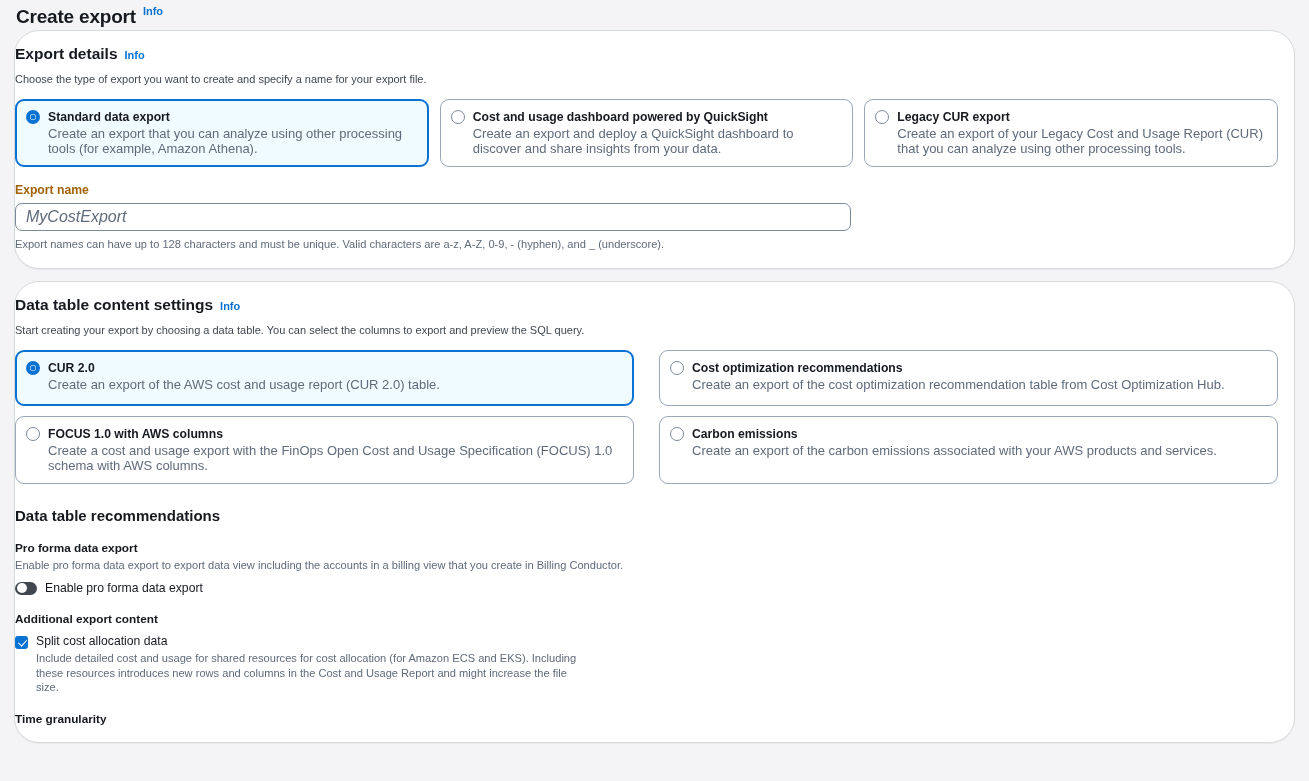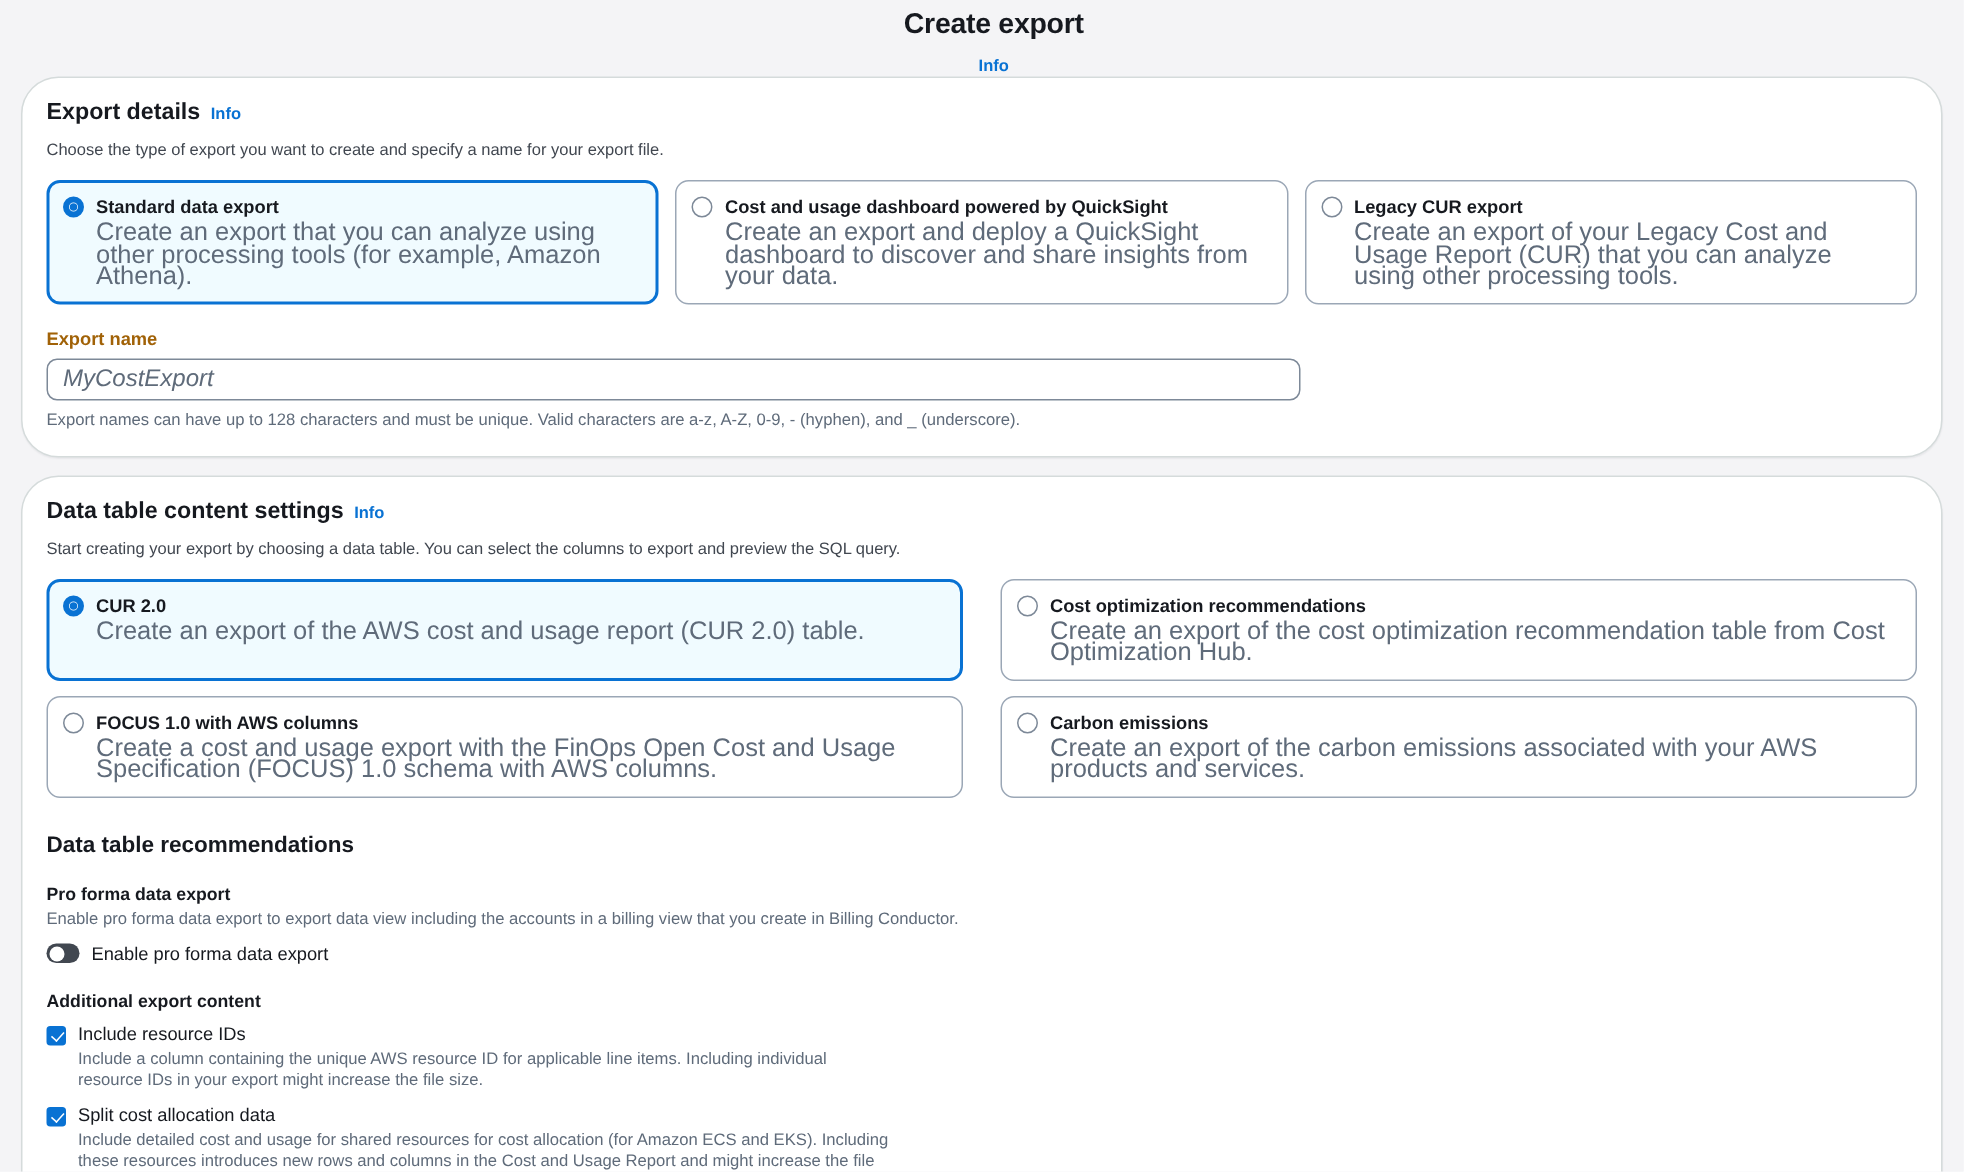"Create export" .page-header { align-items: center -> flex-start; flex-direction: column -> none }
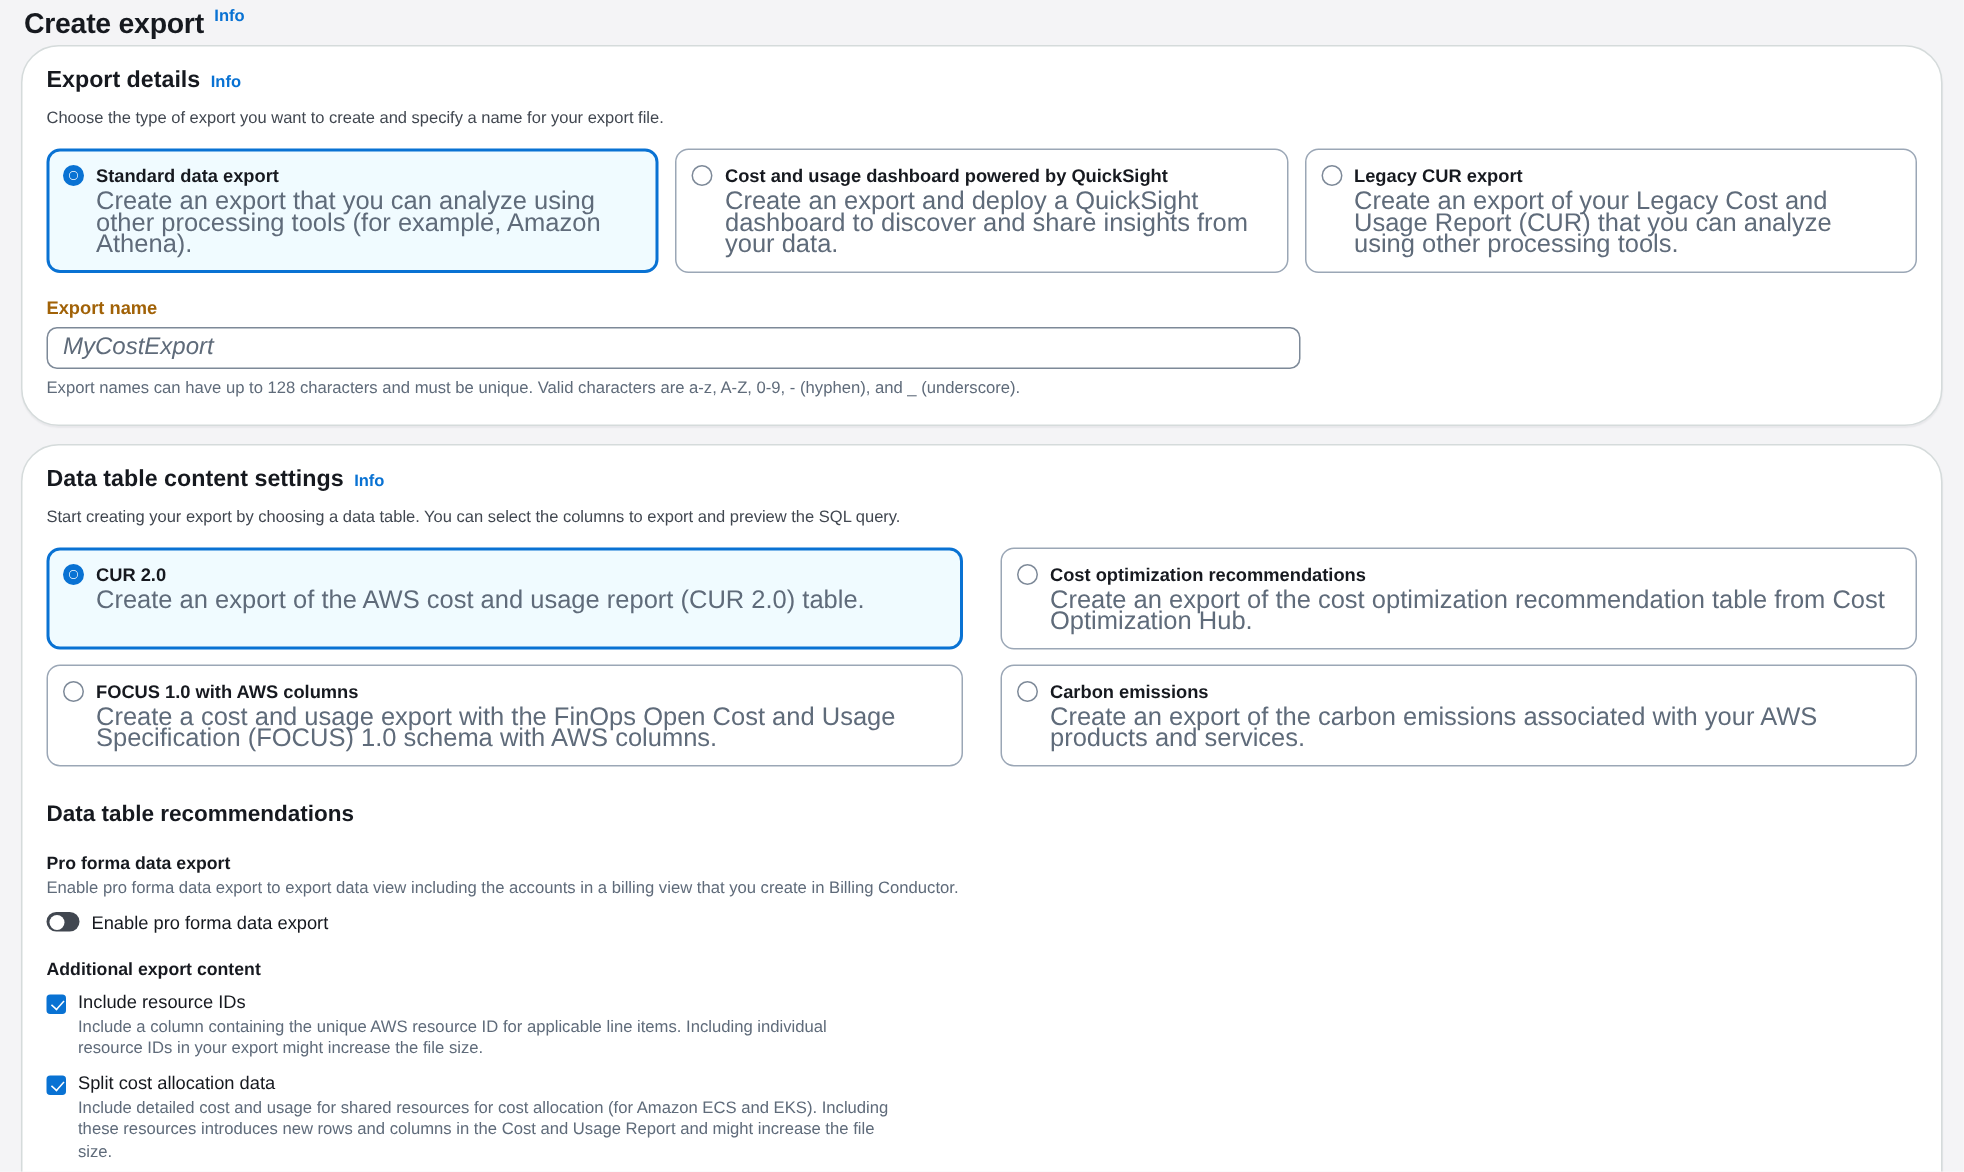"Export details" .panel { padding: 14px 16px 16px 16px -> 14px 16px 16px 0 }
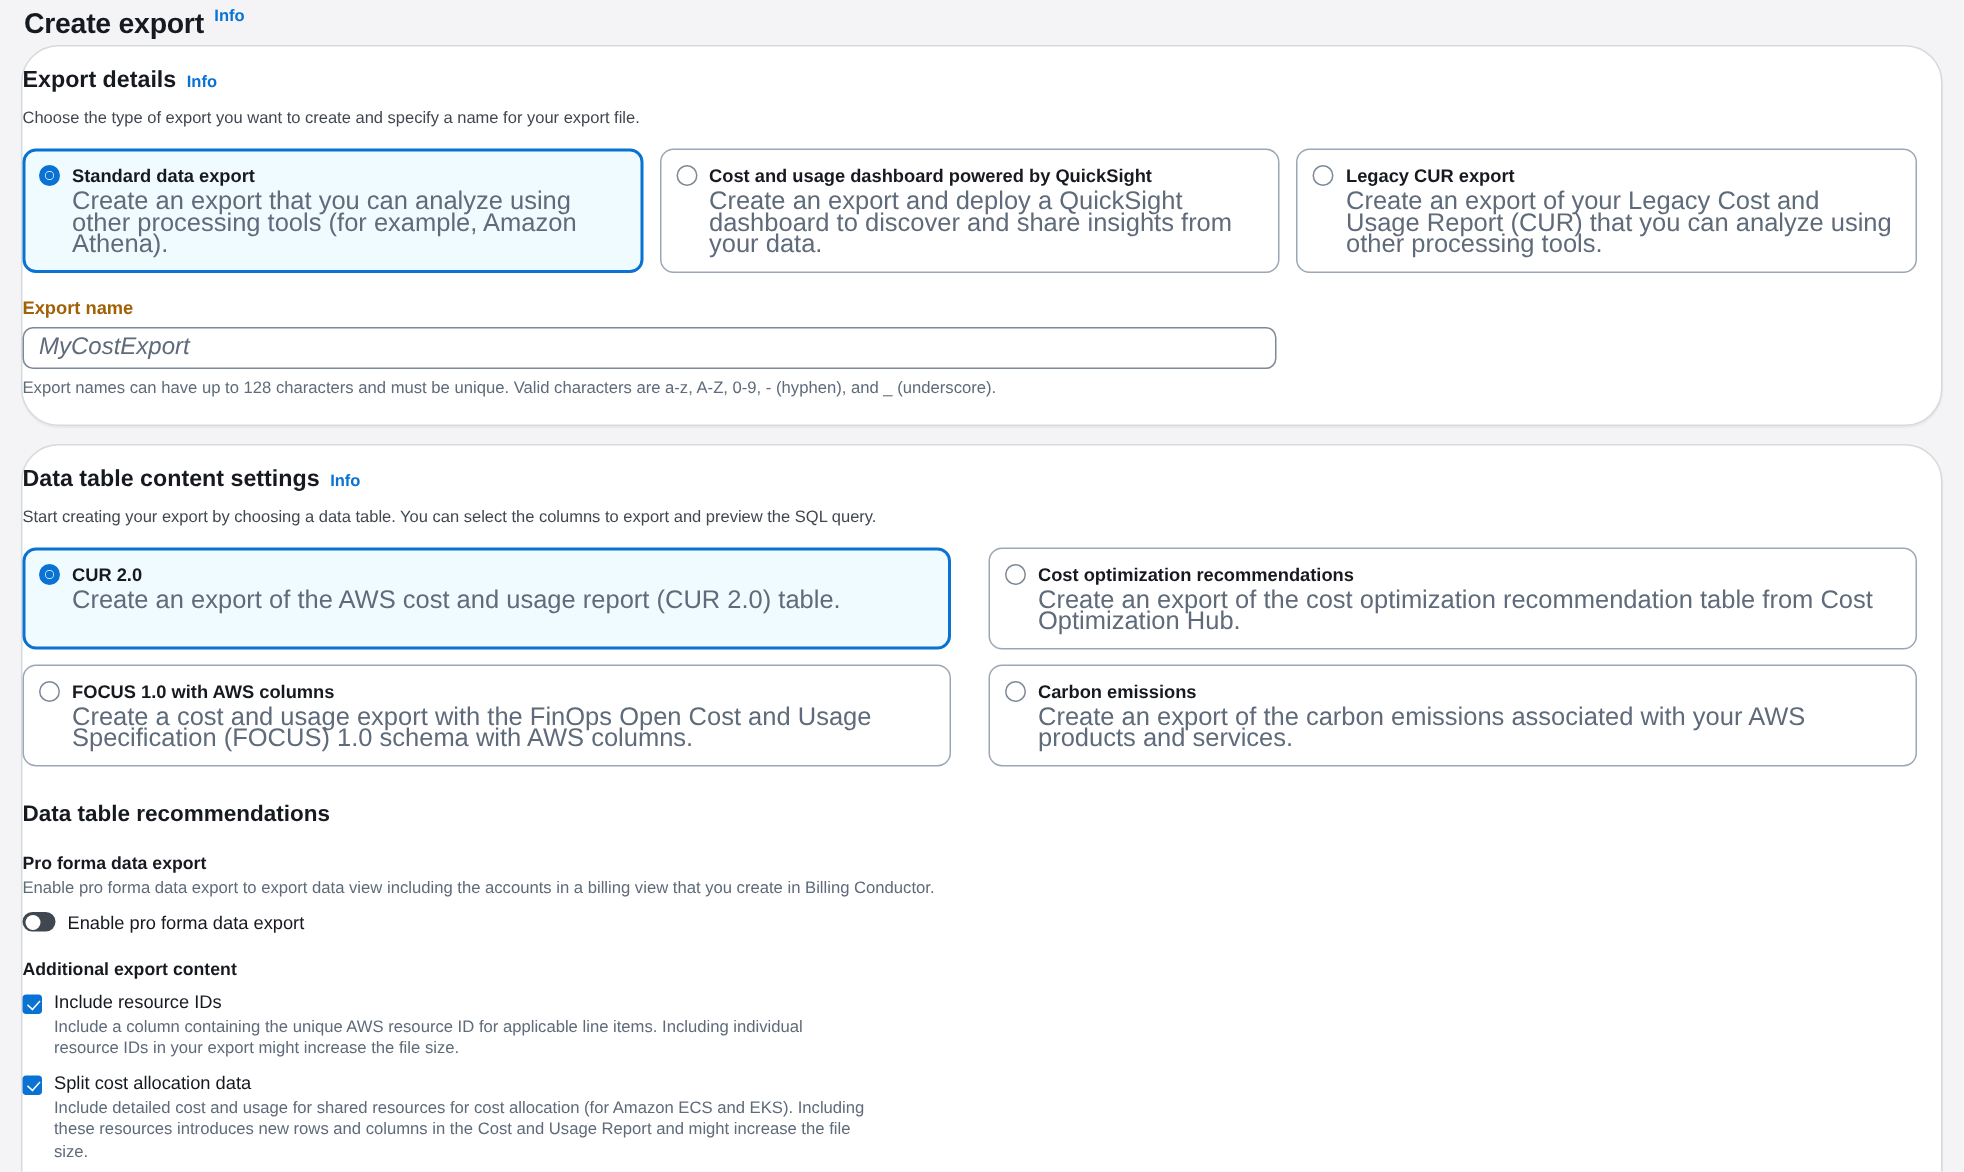"Create an export that you" .tile-desc { font-size: 17px -> 13px }
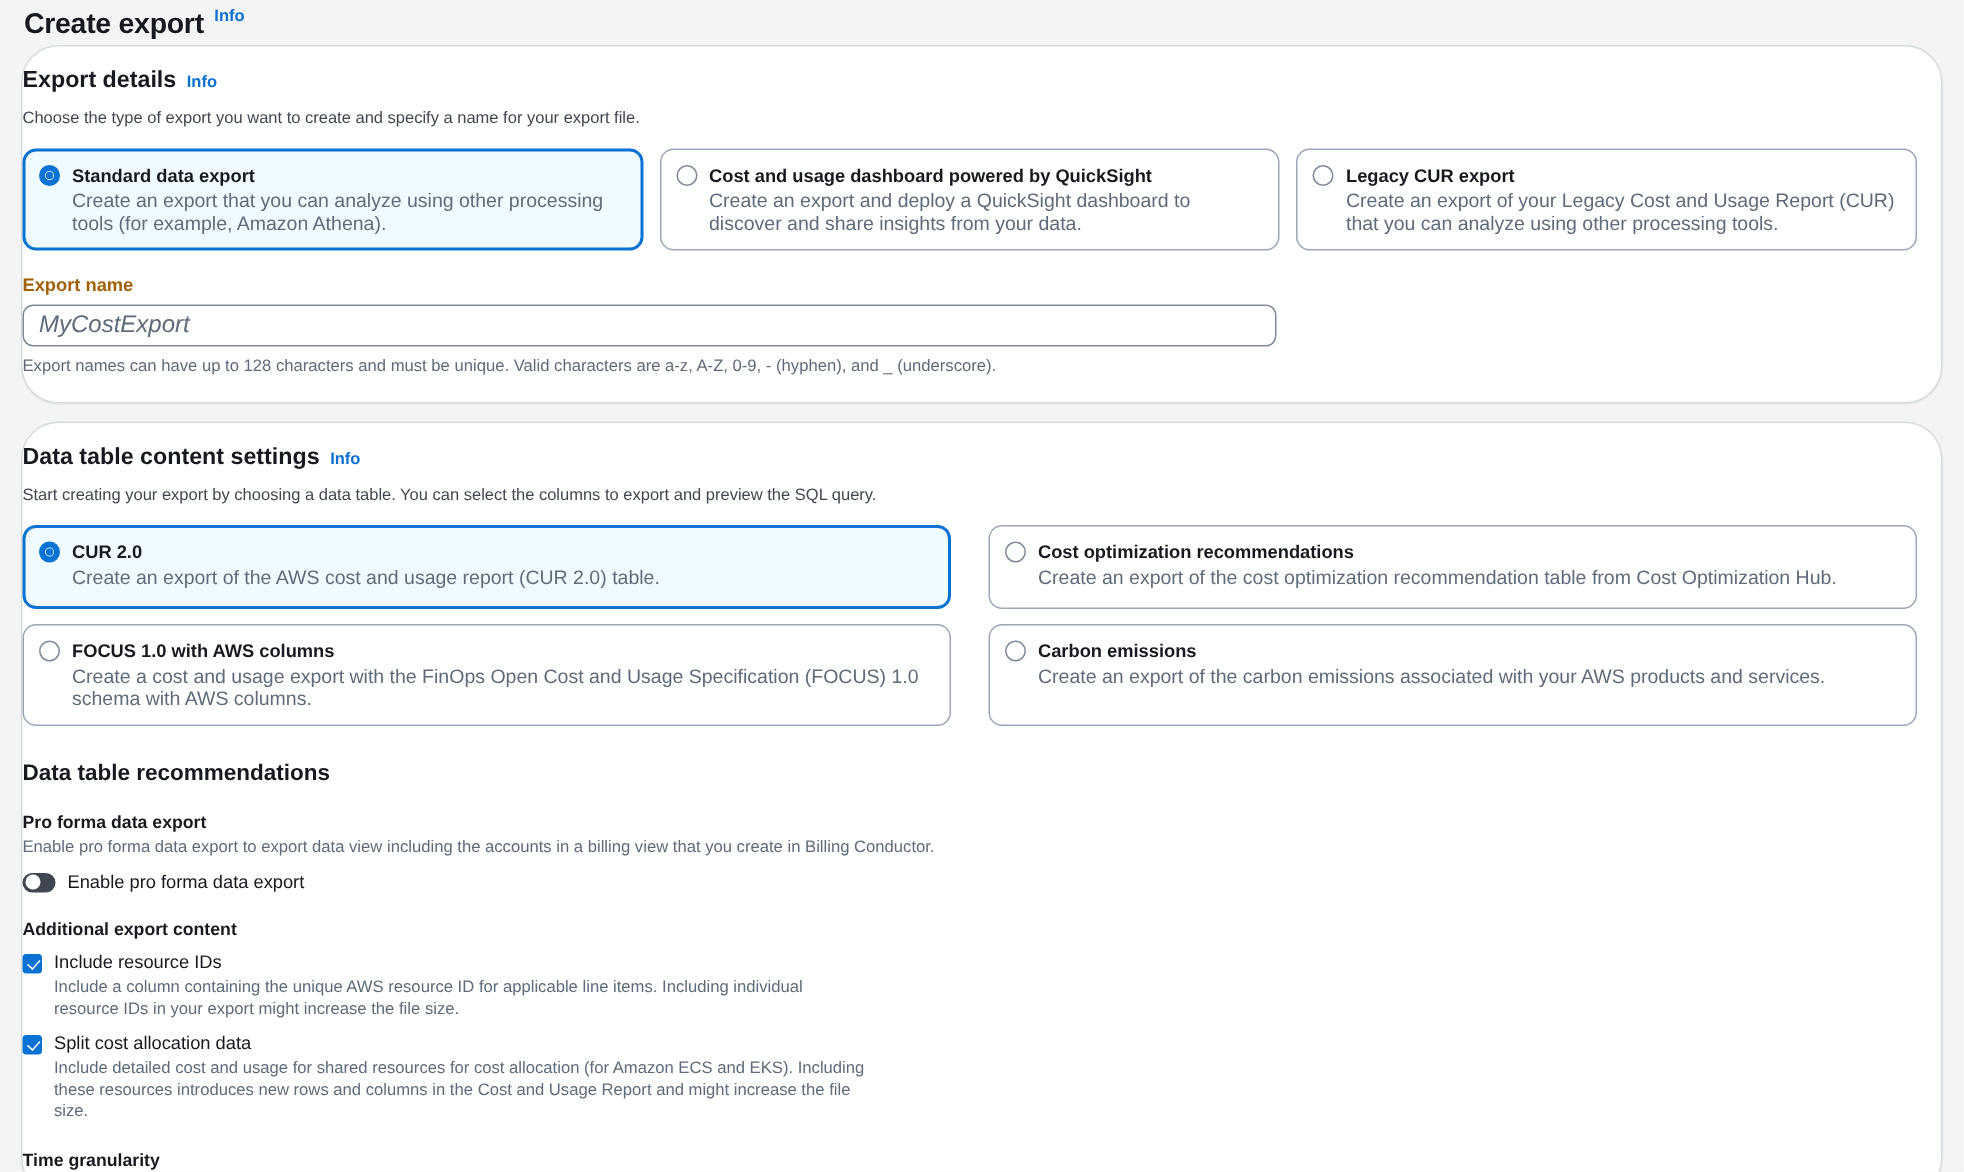"Include resource IDs" div.check-row { html: <div> <span></span> <span> <span>Include resource IDs</span> <span>Include a column containing the unique AWS resource ID for applicable line items. Including individual resource IDs in your export might increase the file size.</span> </span> </div> -> none }
